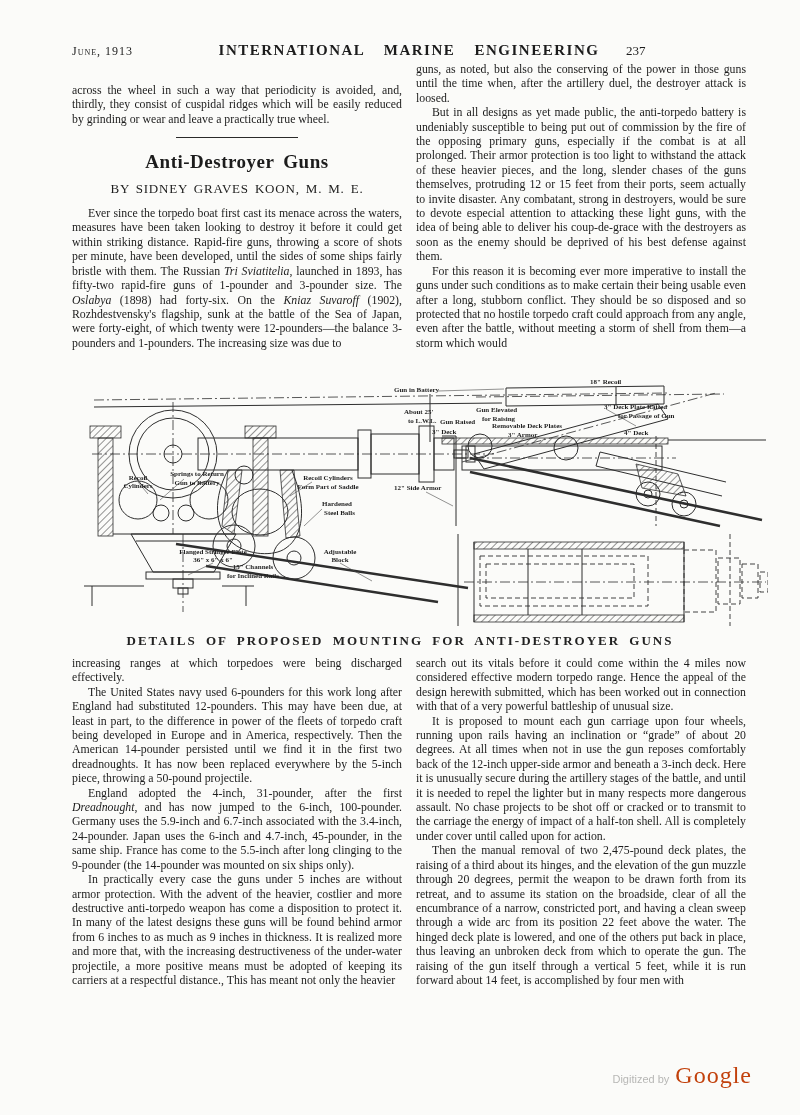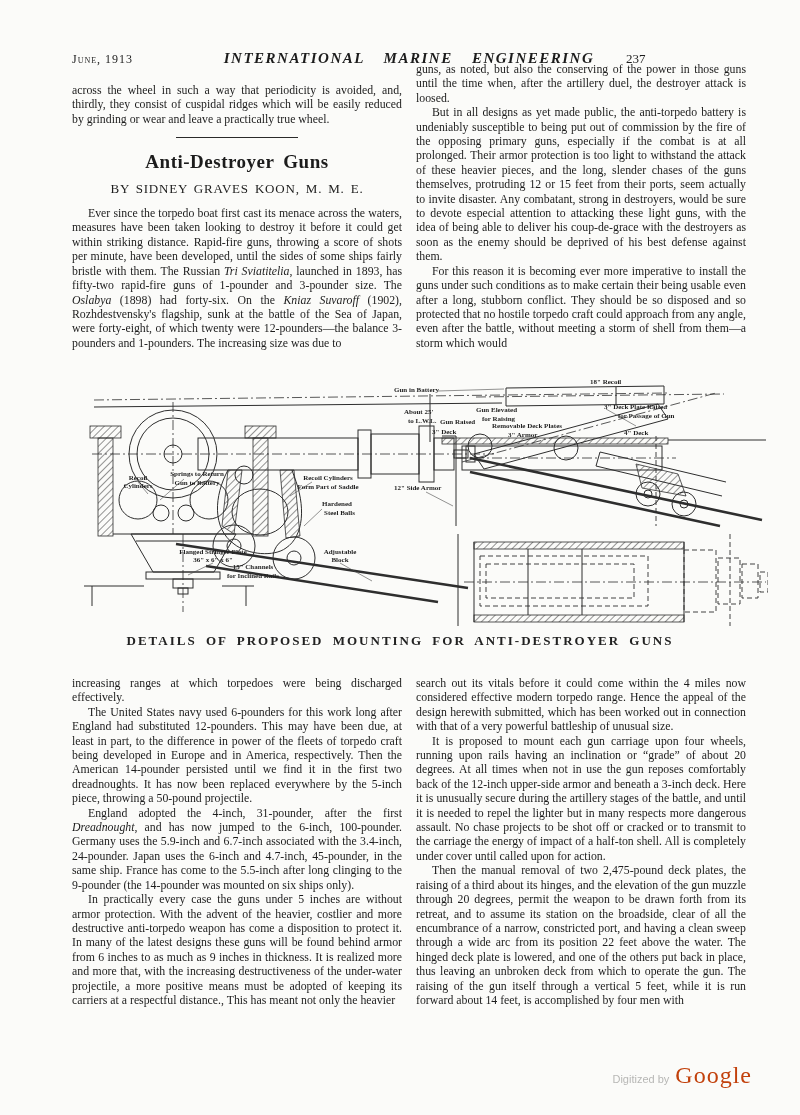"INTERNATIONAL MARINE ENGINEERING" .hdr .journal { font-style: italic -> none; margin: 12px -> 4px }
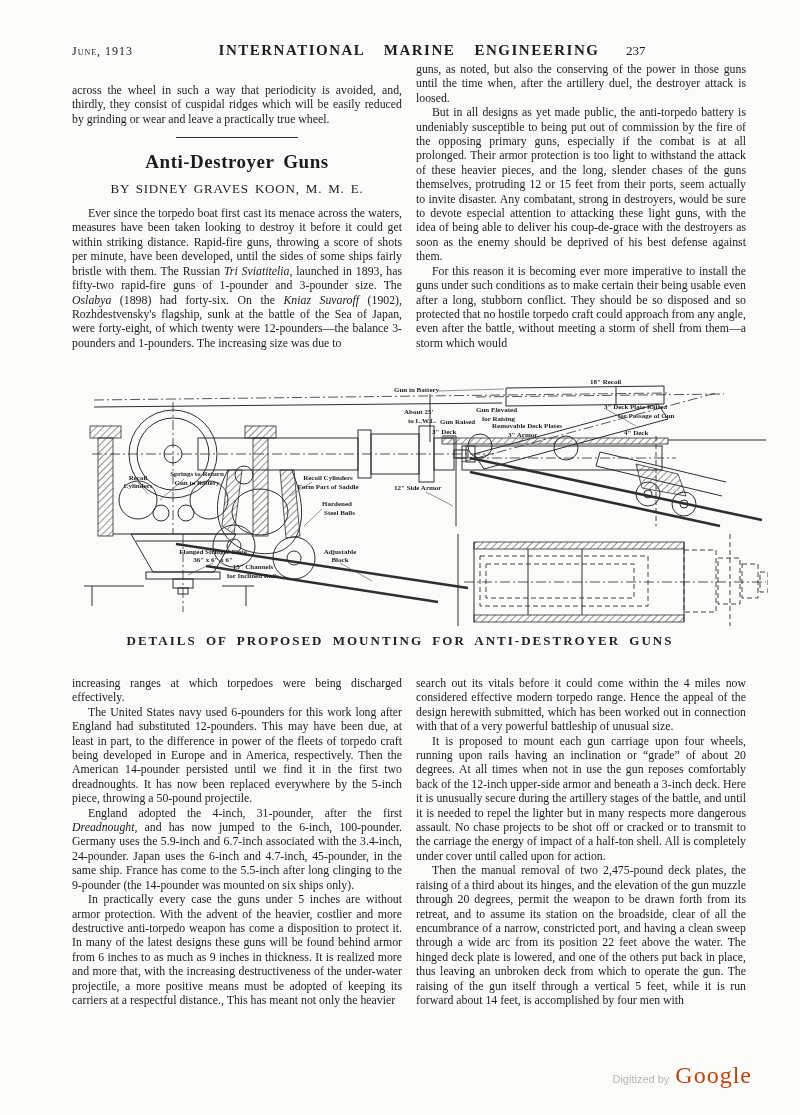"increasing ranges at which torpedoes" .cols.bottom { top: 676px -> 656px }
